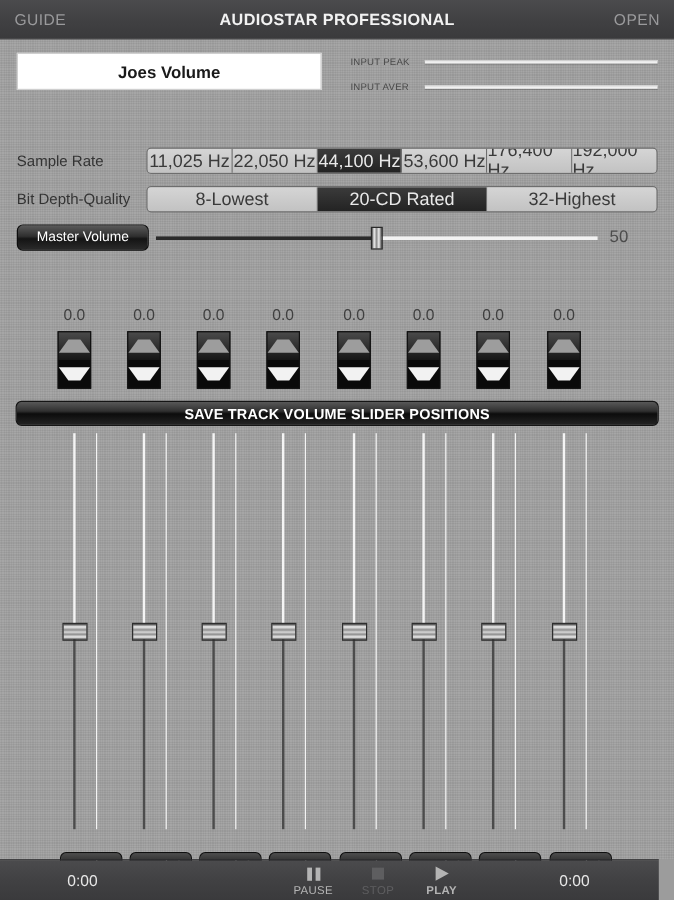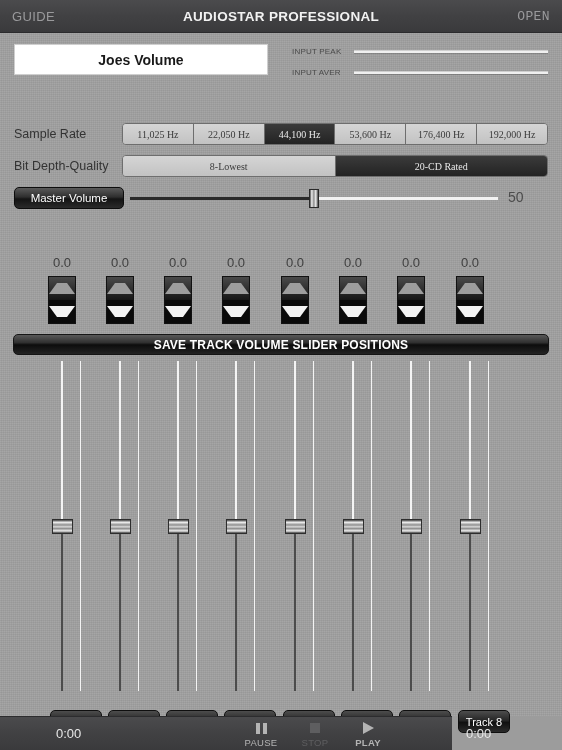"OPEN" #topbar .side.right { font-family: Liberation Mono, monospace -> none }
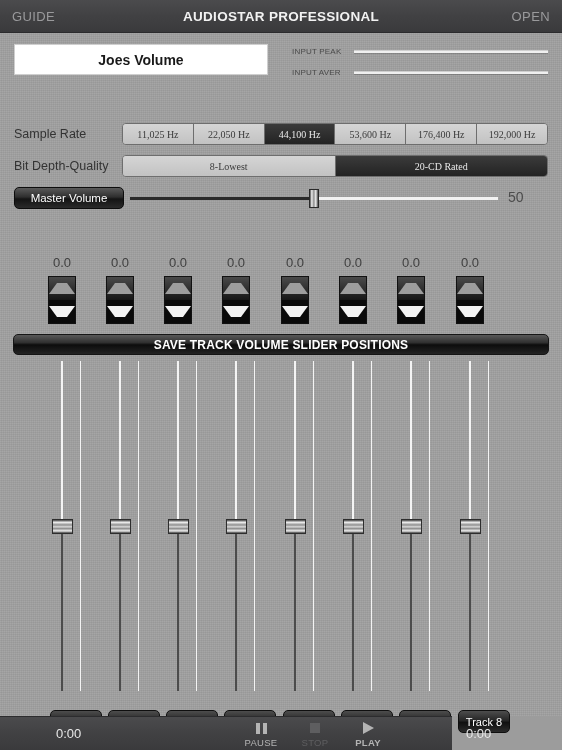"11,025 Hz" .segmented .seg { font-family: Liberation Serif, serif -> none; font-size: 10px -> 15px }
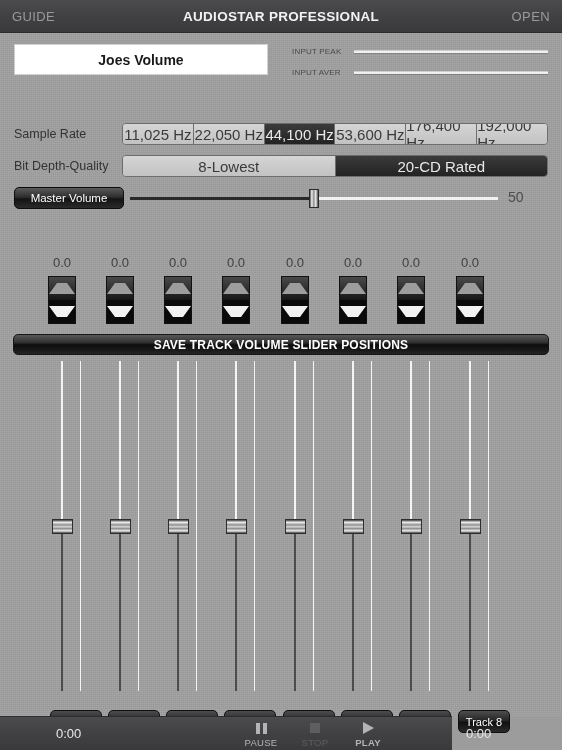"32-Highest" div.seg { html: none -> <div>32-Highest</div> }
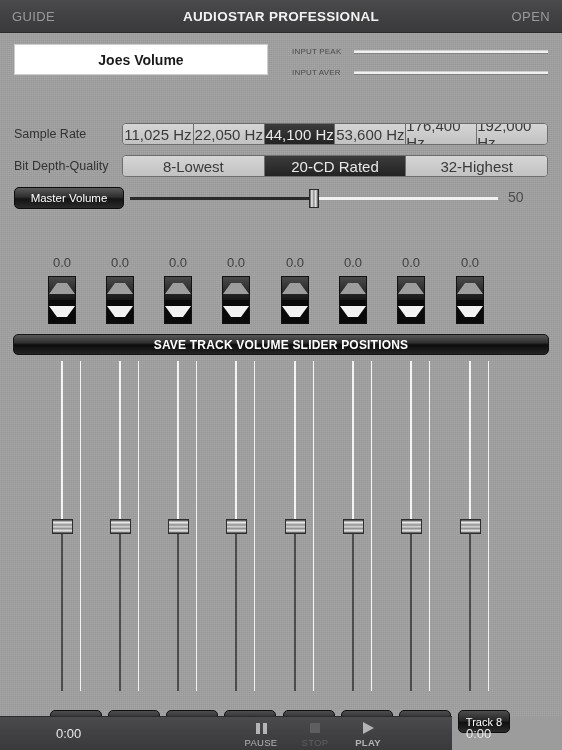"0:00" #bottombar { width: 452px -> 549px }
